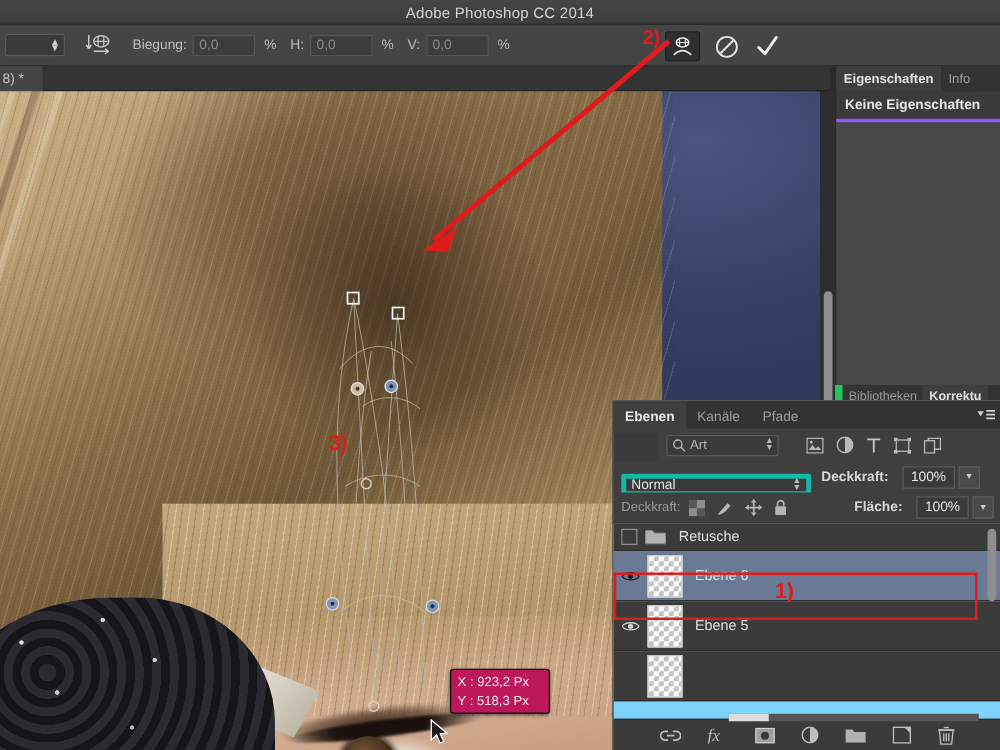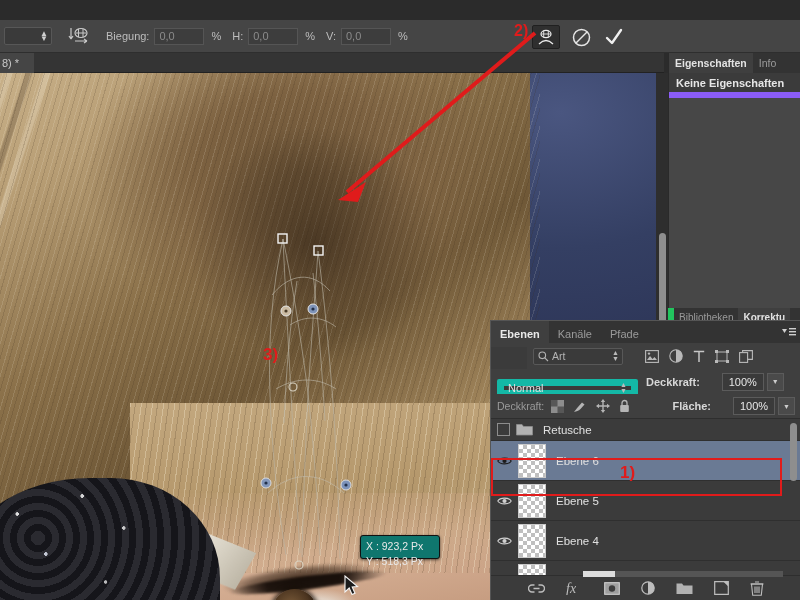"Adobe Photoshop CC 2014" div.titlebar { html: none -> <div> <span>Adobe Photoshop CC 2014</span> </div> }
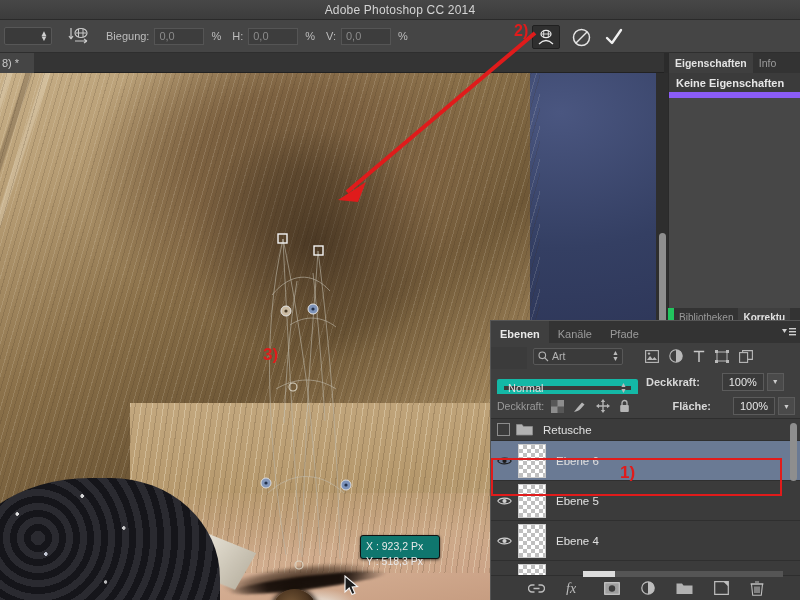"Keine Eigenschaften" .prop-header { border-bottom: 6px solid #8b5cf6 -> 3px solid #8b5cf6 }
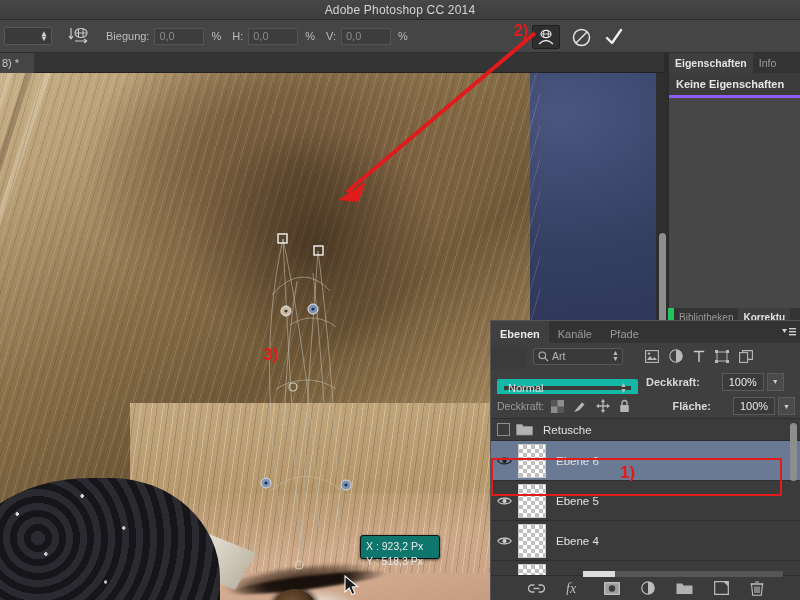"Normal" .blend-select { border: 7px solid #14b8a6 -> 4px solid #14b8a6; width: 141px -> 152px }
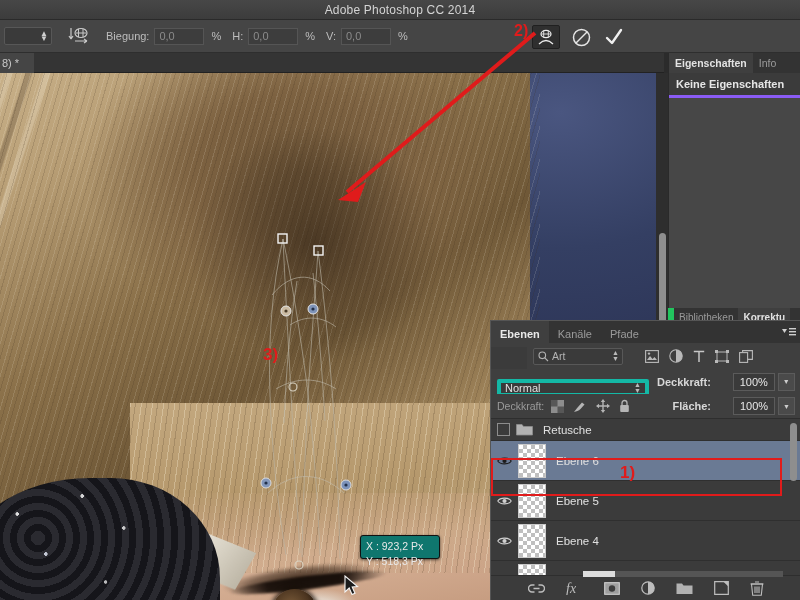"100%" .numbox { margin-left: 22px -> 11px }
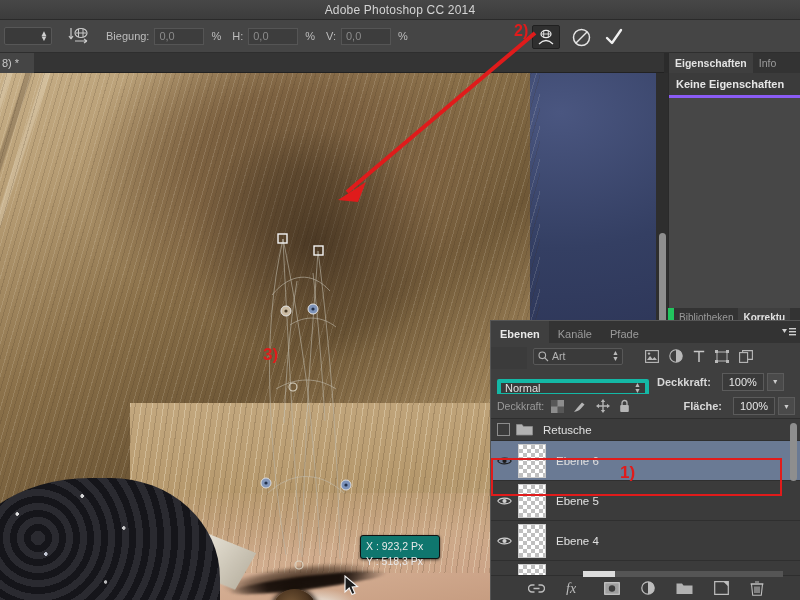"X : 923,2 Px" .coordbox { background: #0f766e -> #be185d; height: 24px -> 36px }
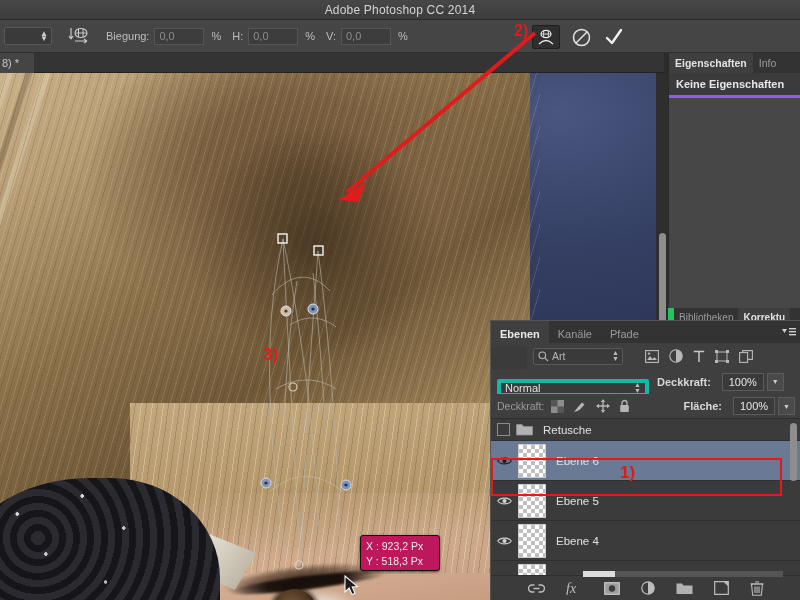"Ebene 4" div.lay-row { html: <div> <div> <svg> <path></path> <circle></circle> </svg> </div> <div></div> <span>Ebene 4</span> </div> -> none }
